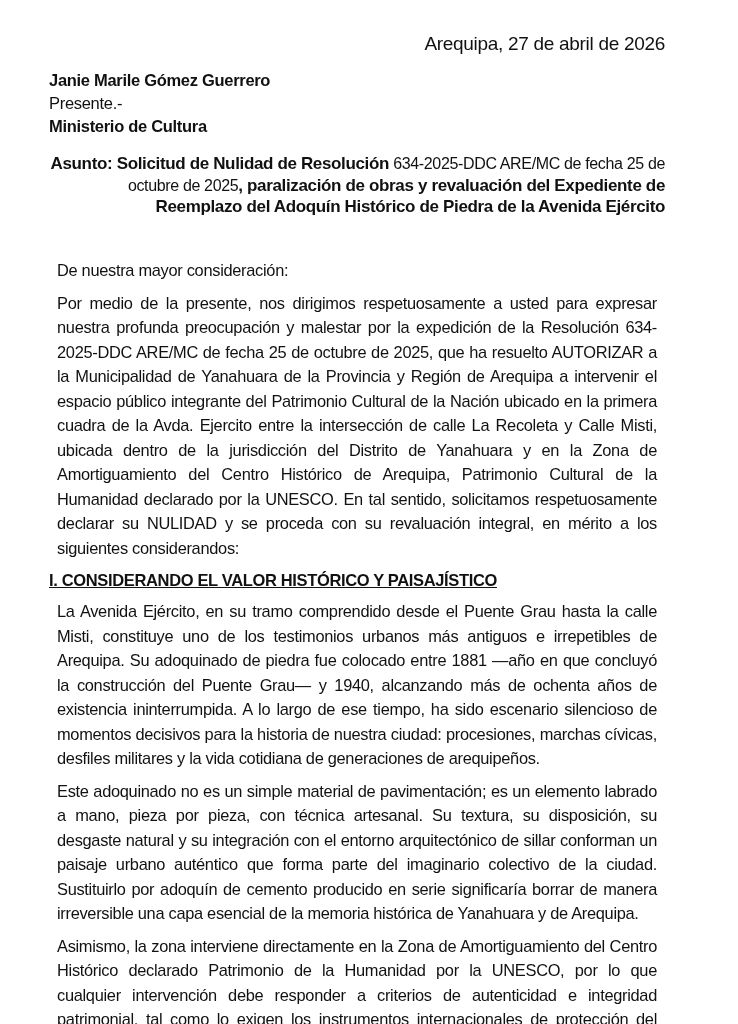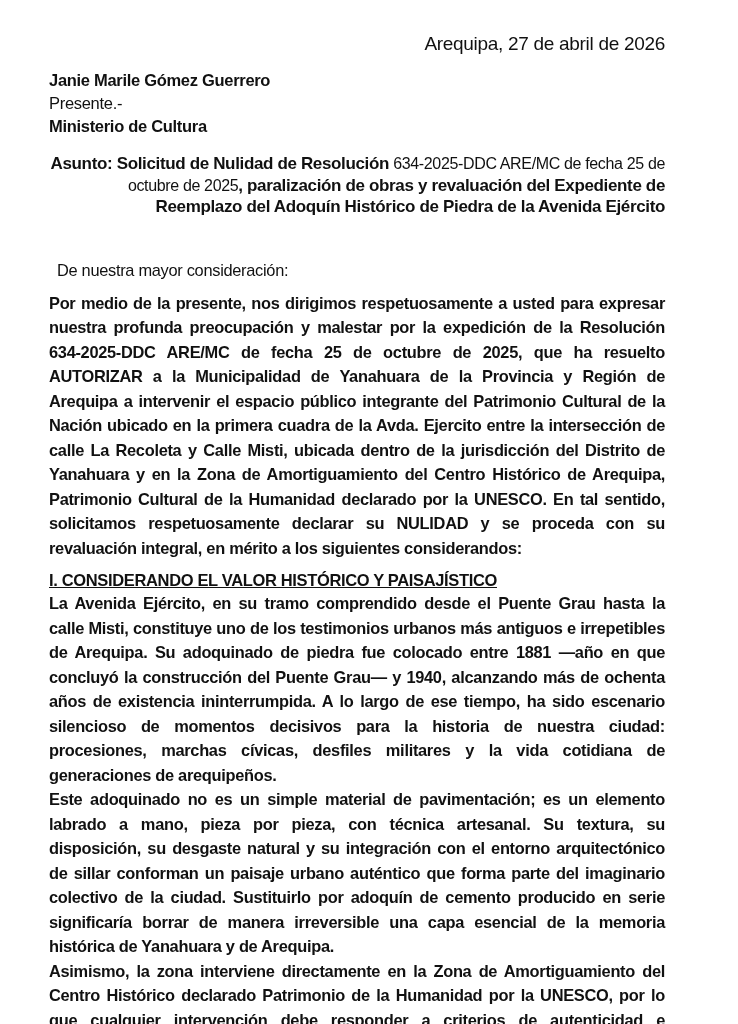"Por medio de la presente," .para { font-weight: bold -> none; margin: 0 -> 8px }
